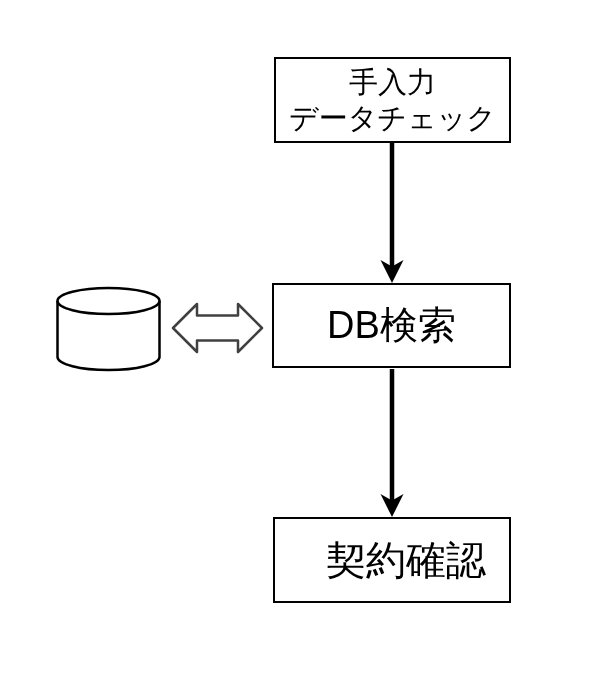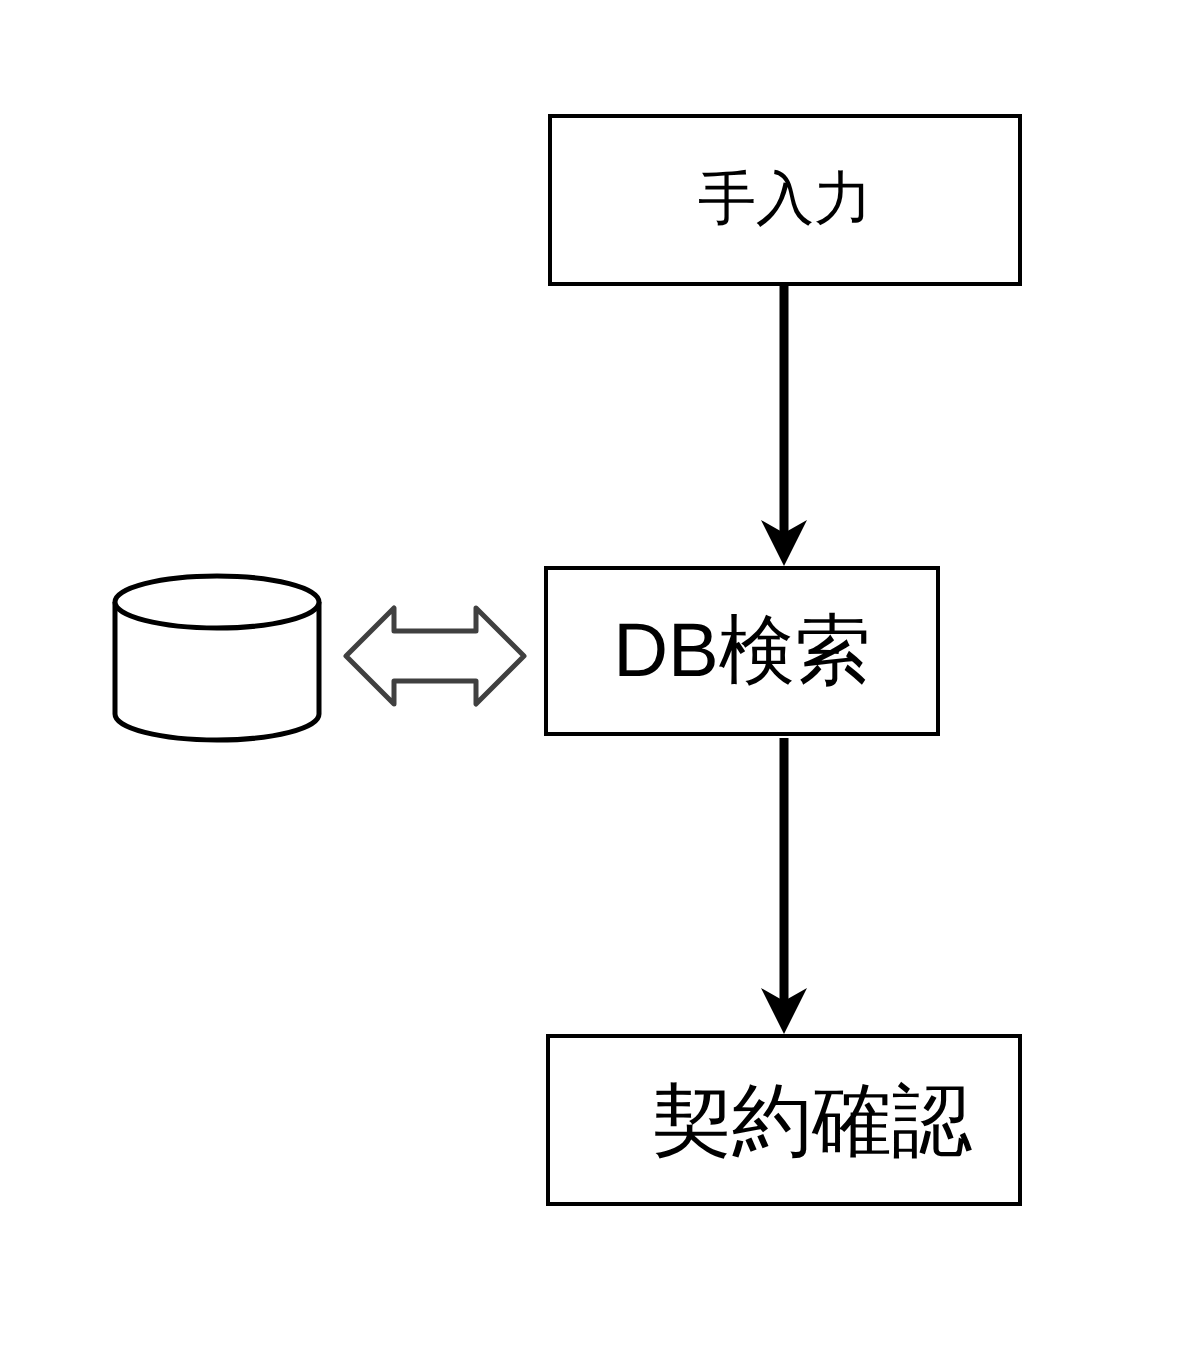"データチェック" span.node-label { html: none -> <span>データチェック</span> }
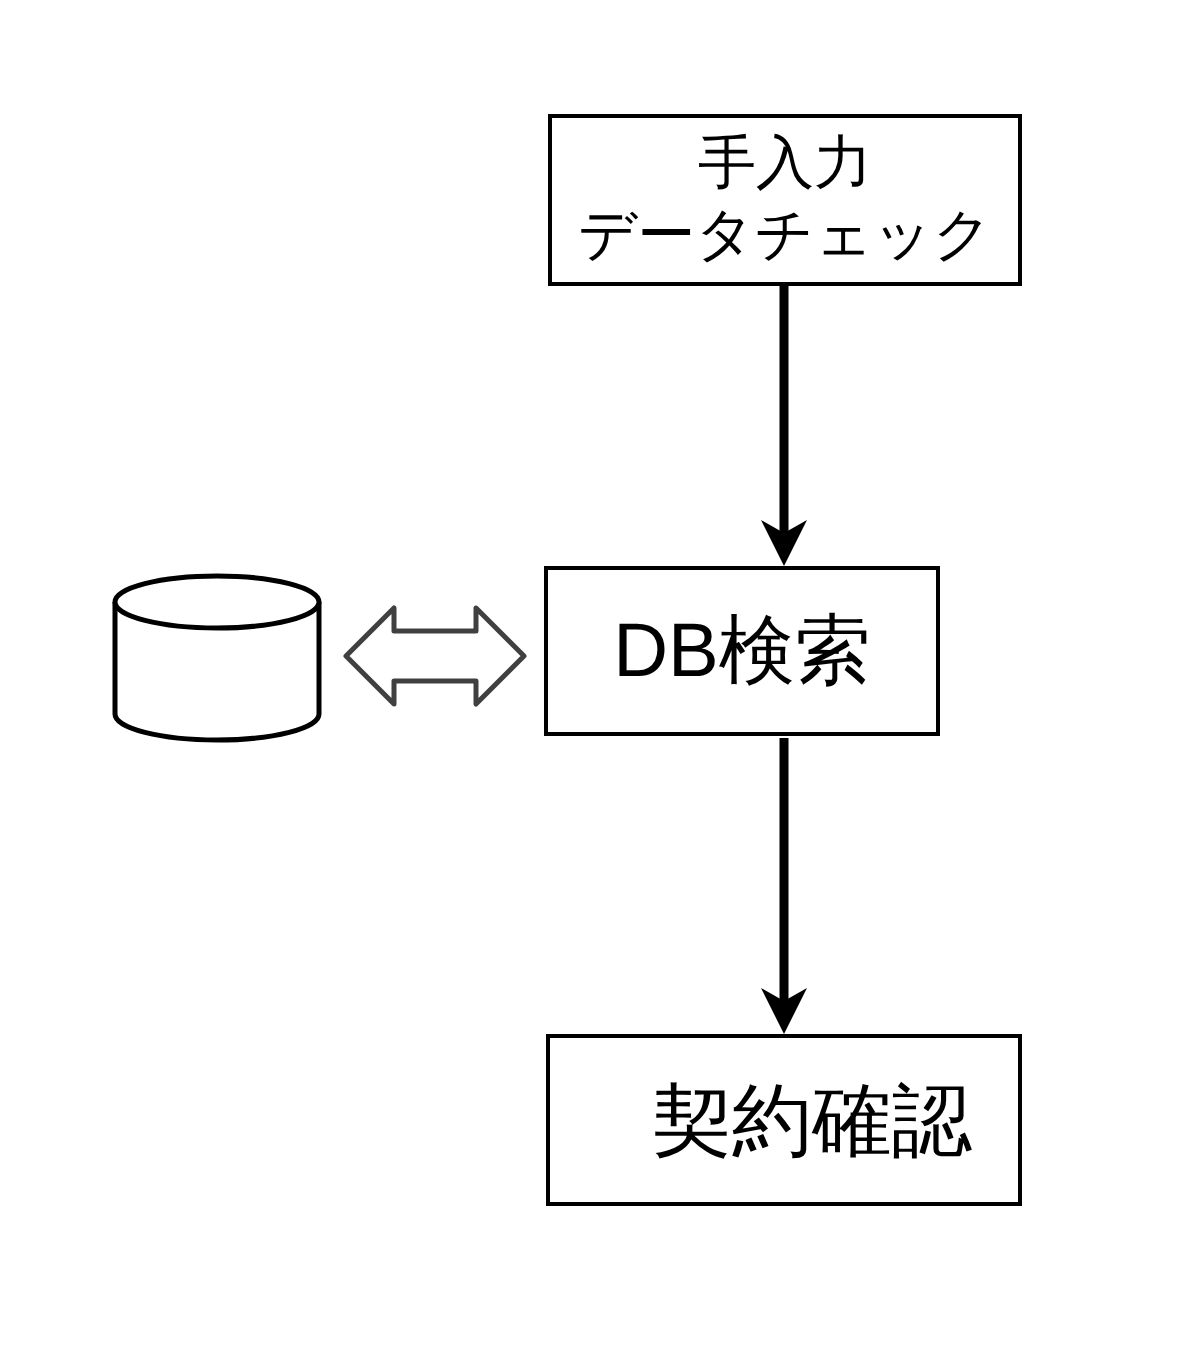"DB検索" #node-db-search { width: 198px -> 239px }
